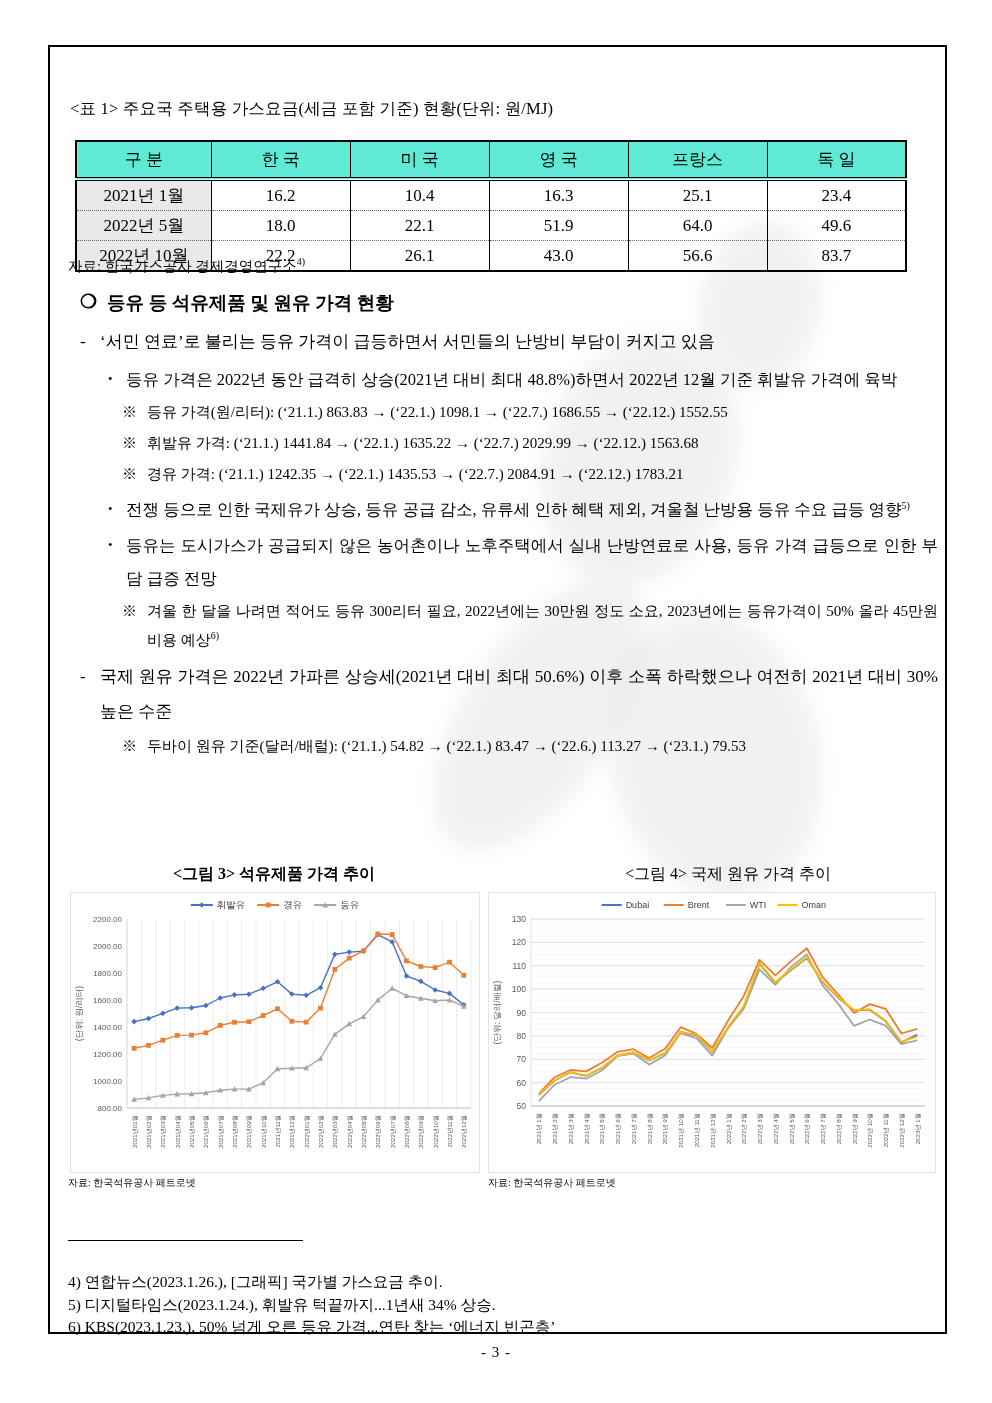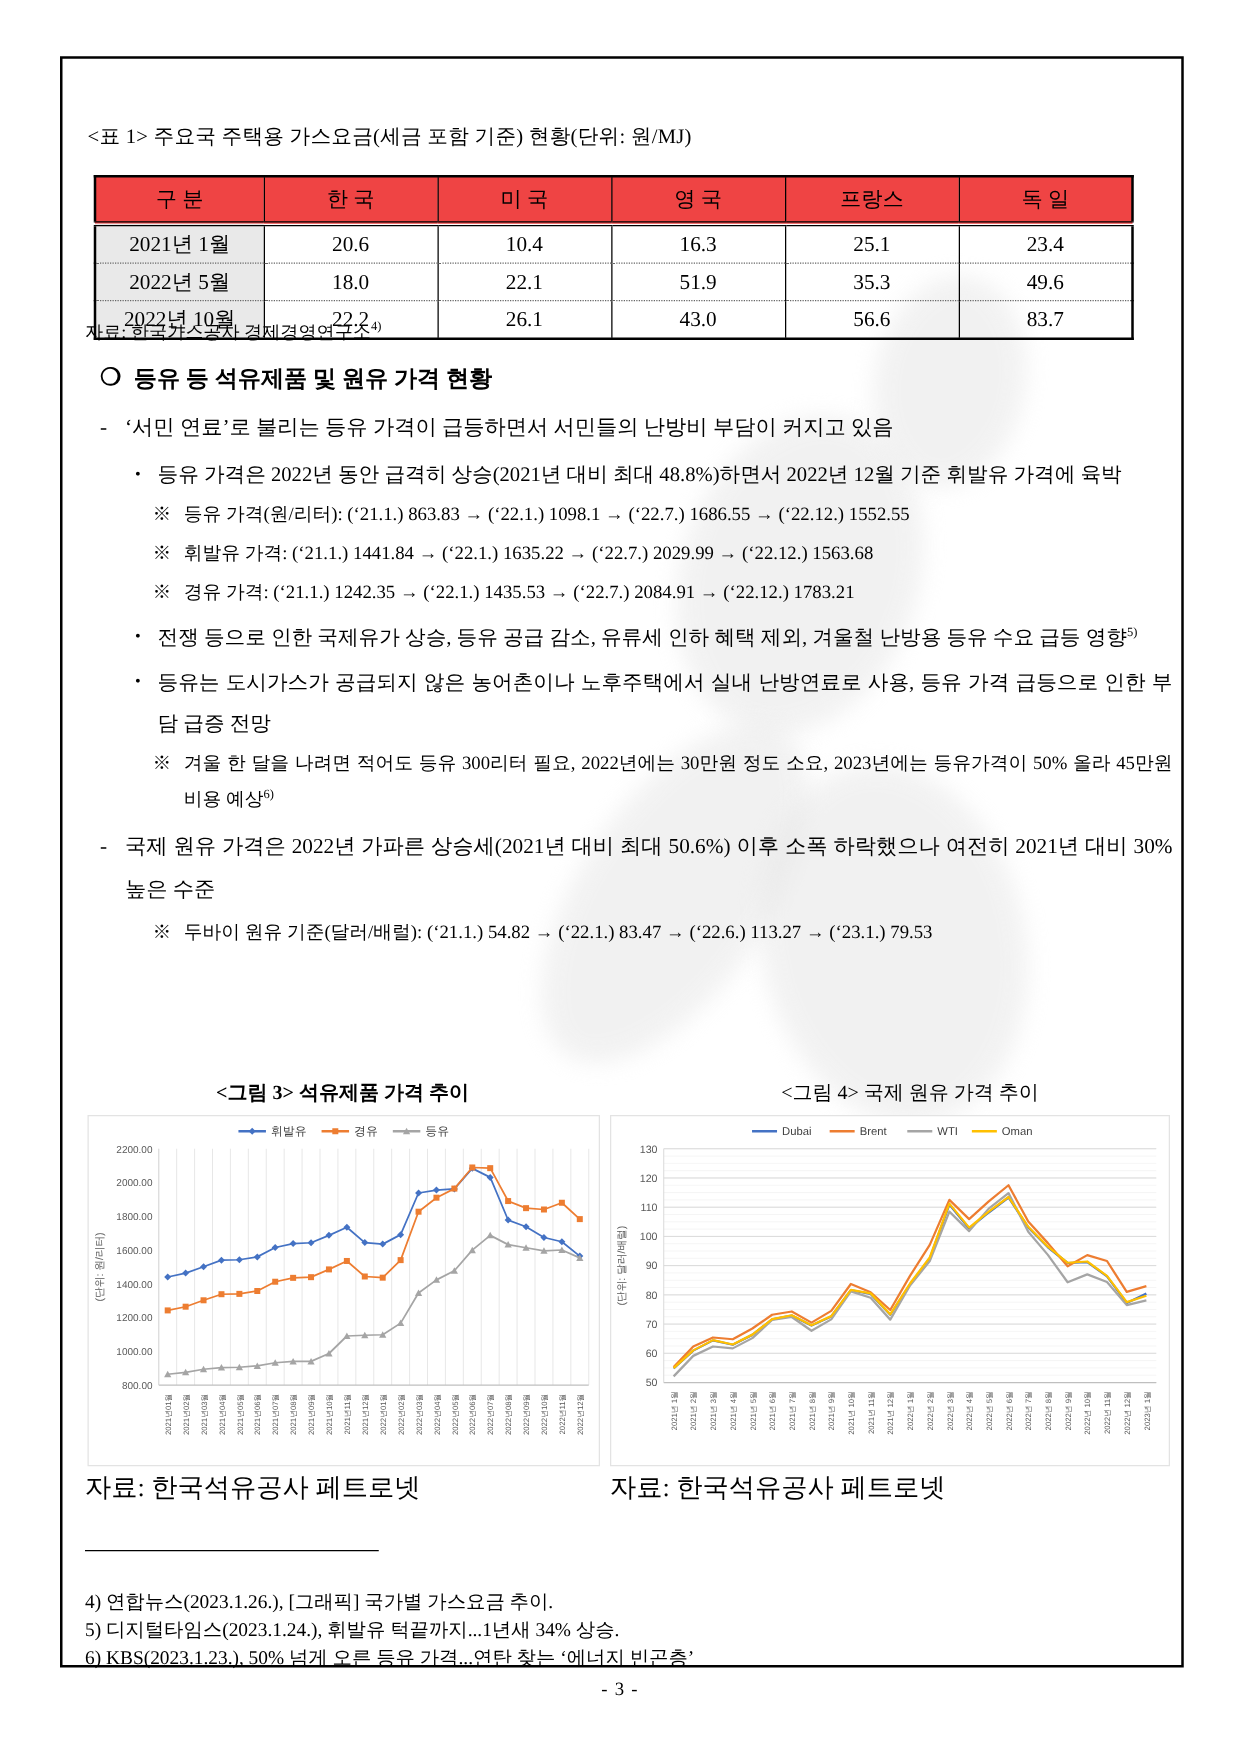"구 분" table.gas-table thead th { background: #ef4444 -> #5eead4 }
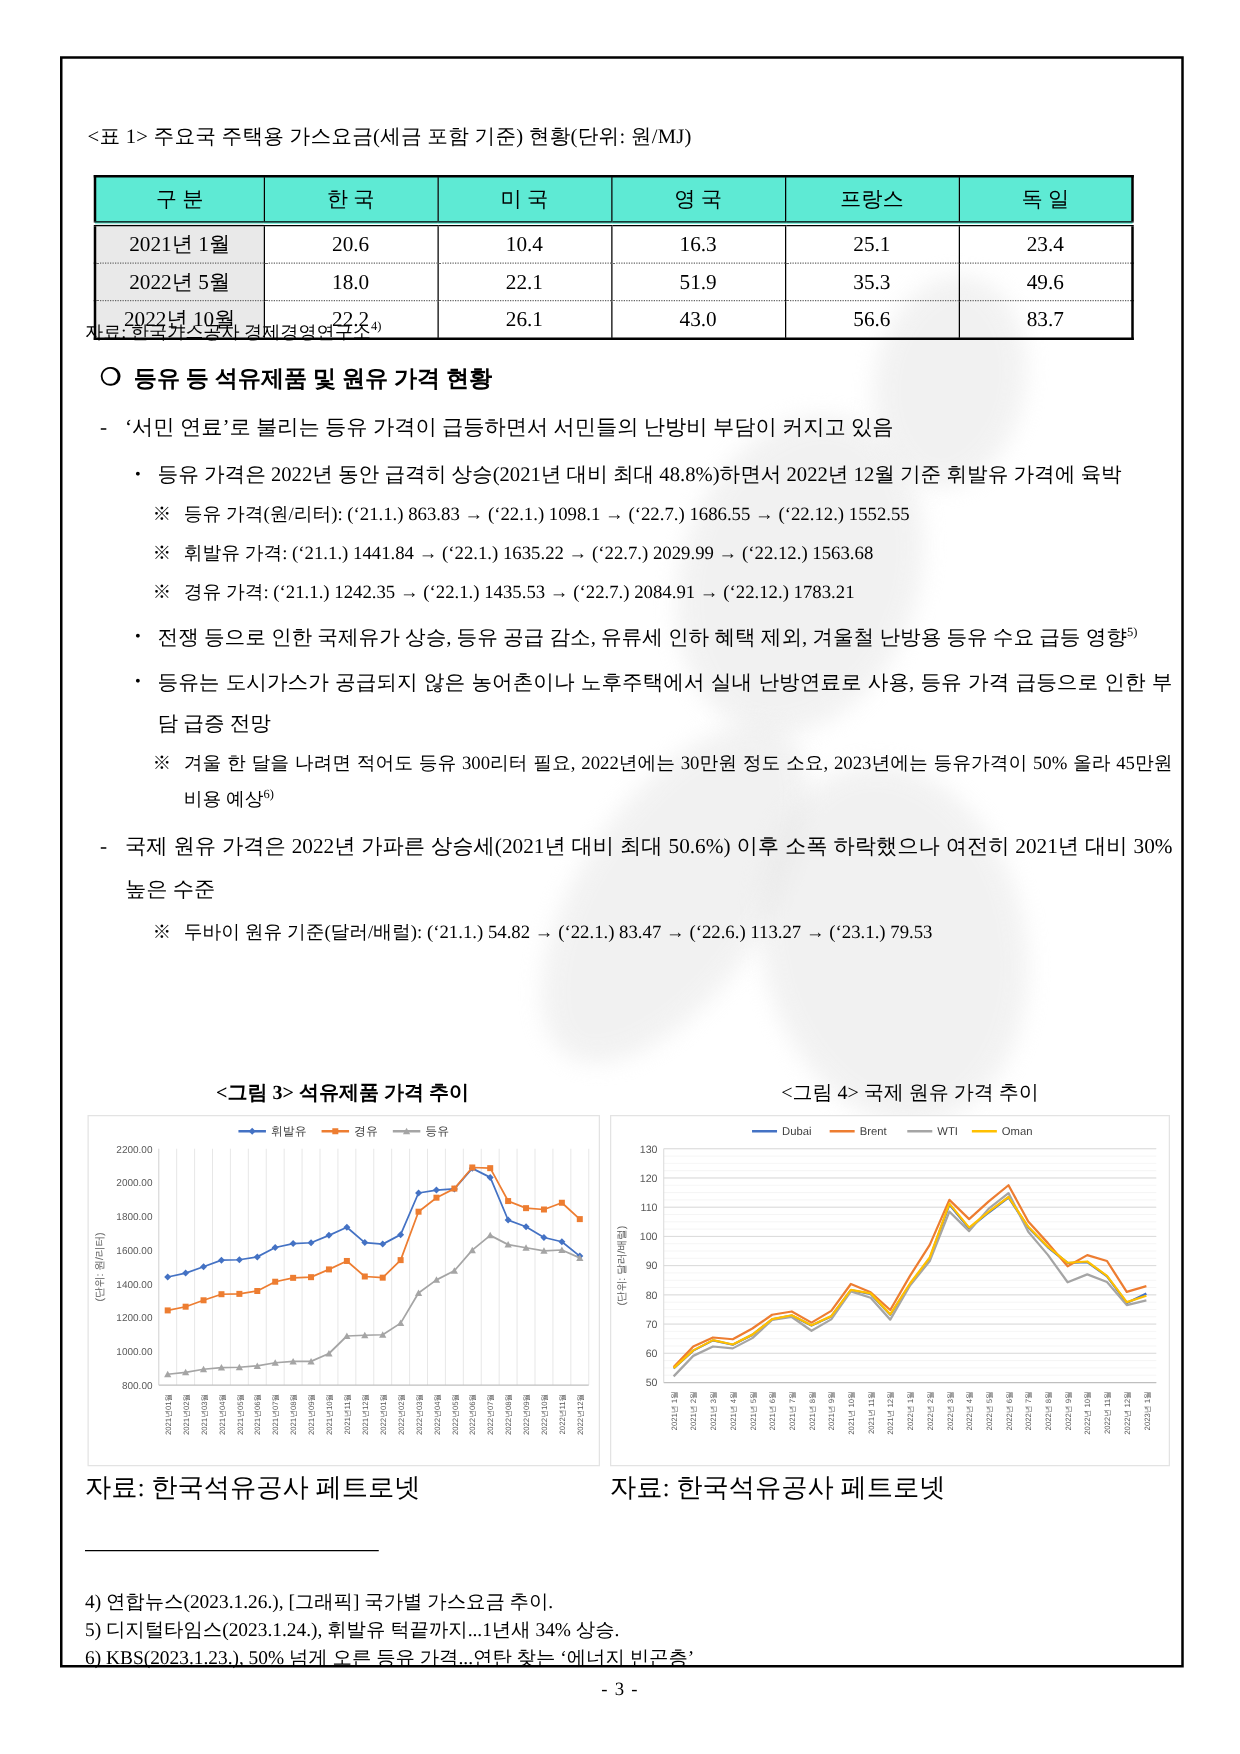"20.6" td { text: 20.6 -> 16.2 }
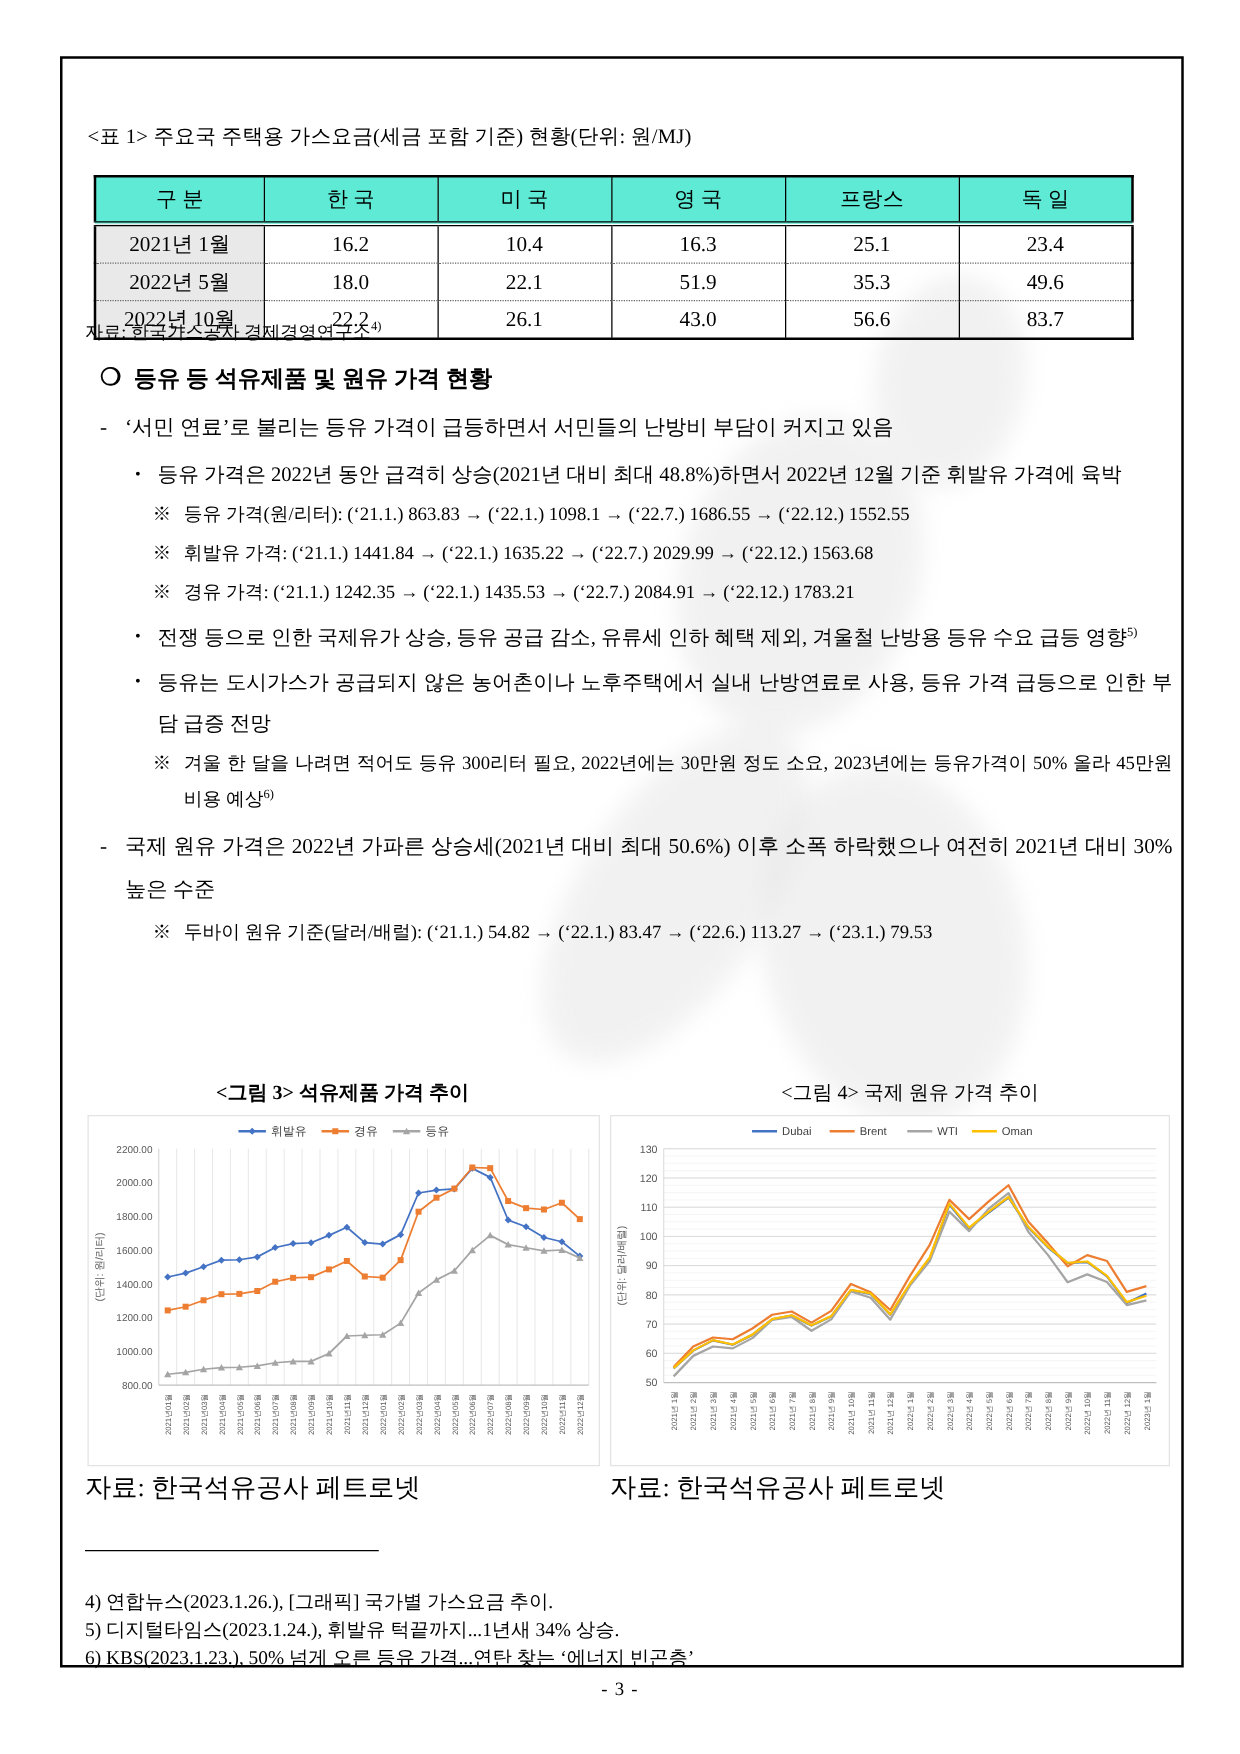"35.3" td { text: 35.3 -> 64.0 }
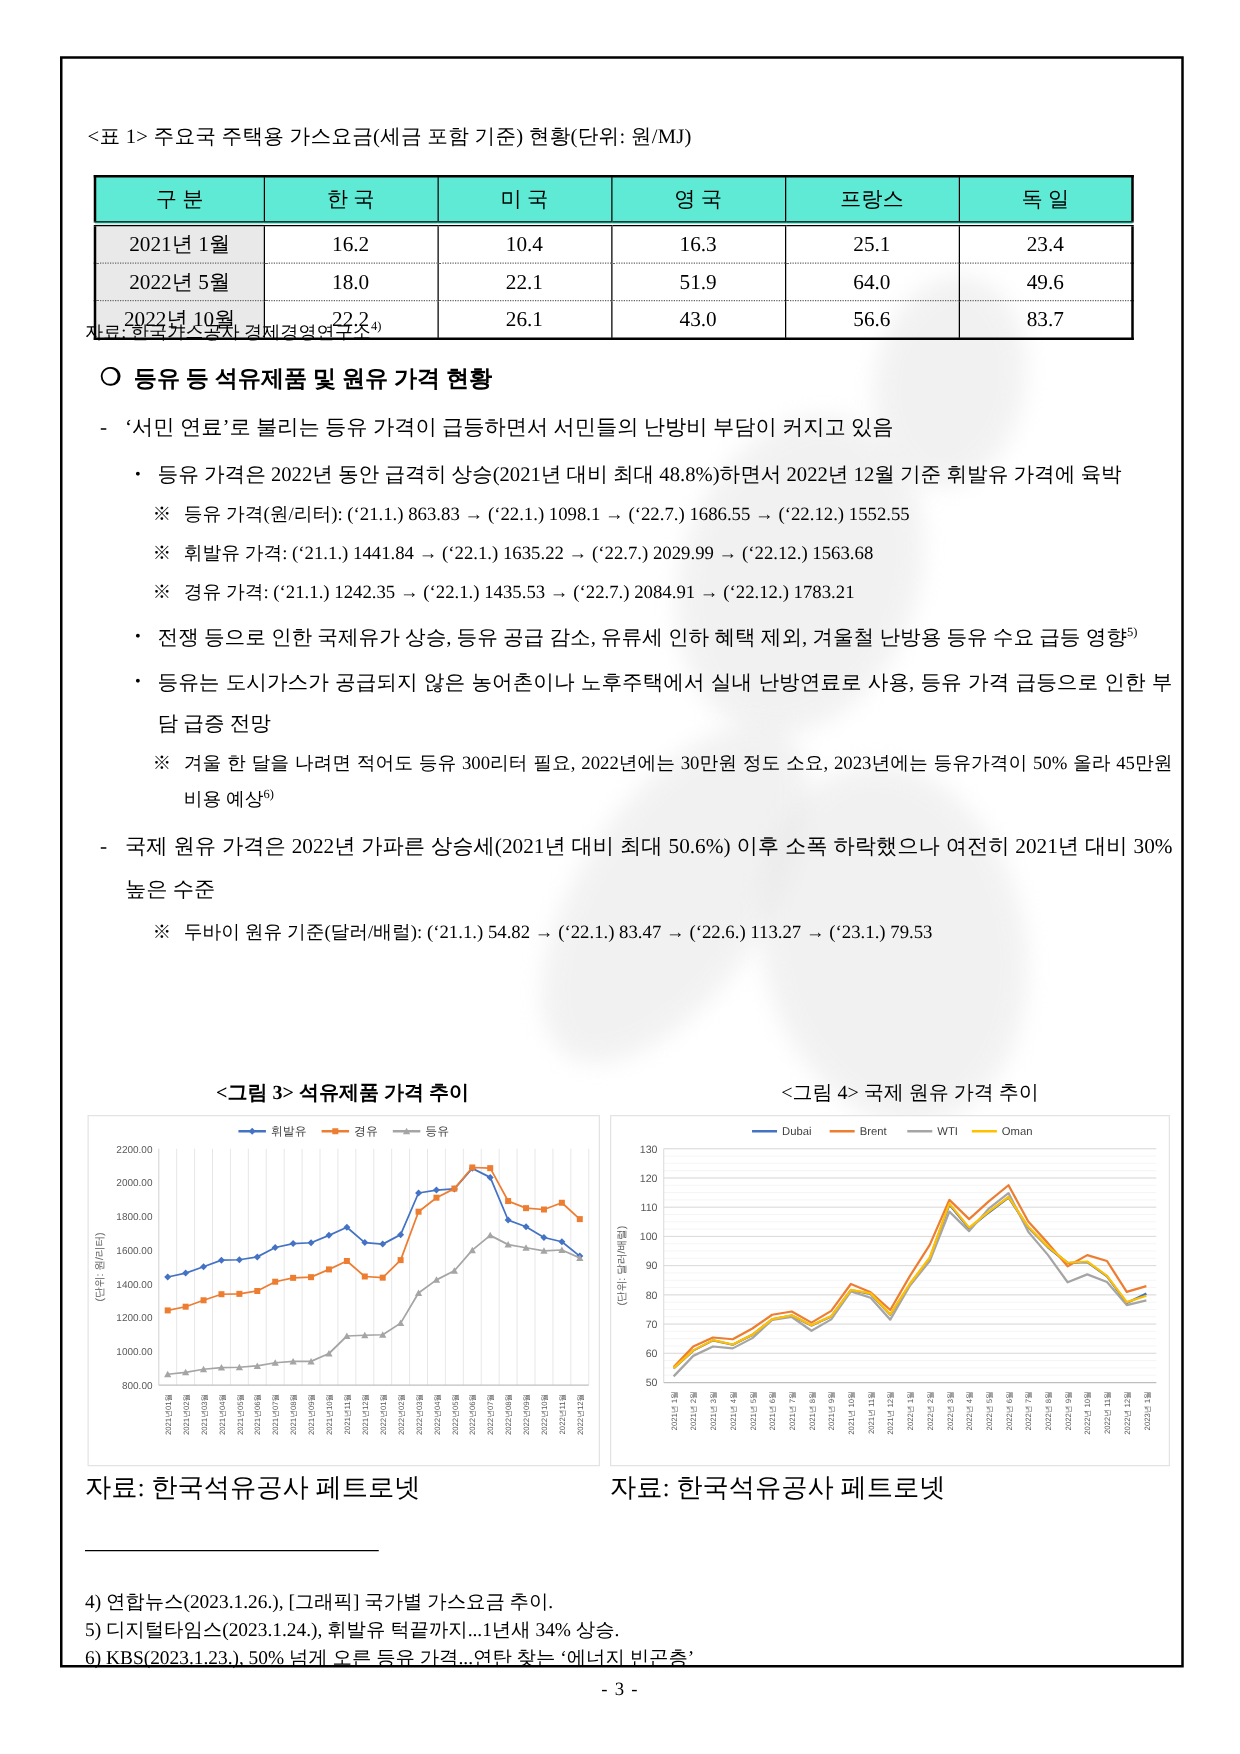"자료: 한국석유공사 페트로넷" .fig-source { font-size: 21px -> 10px }
